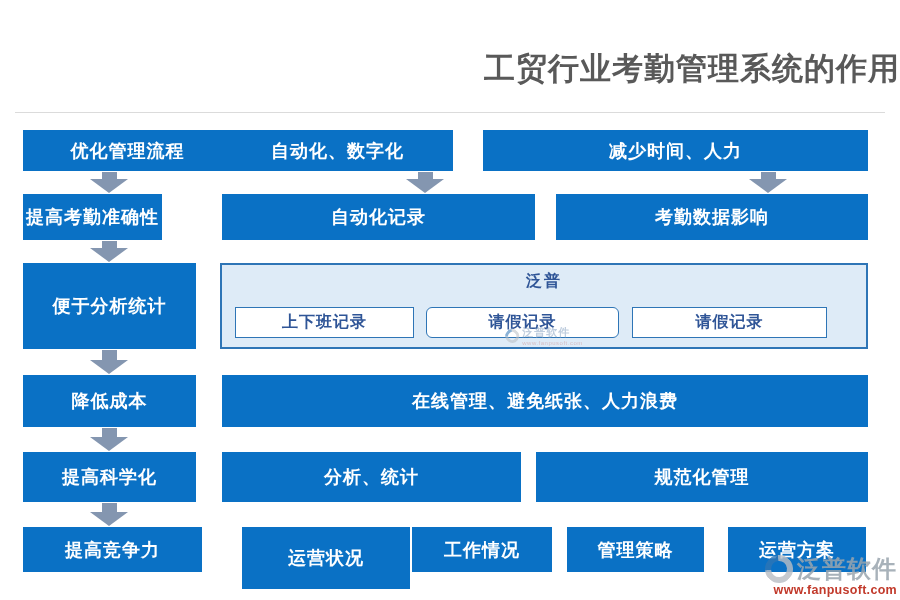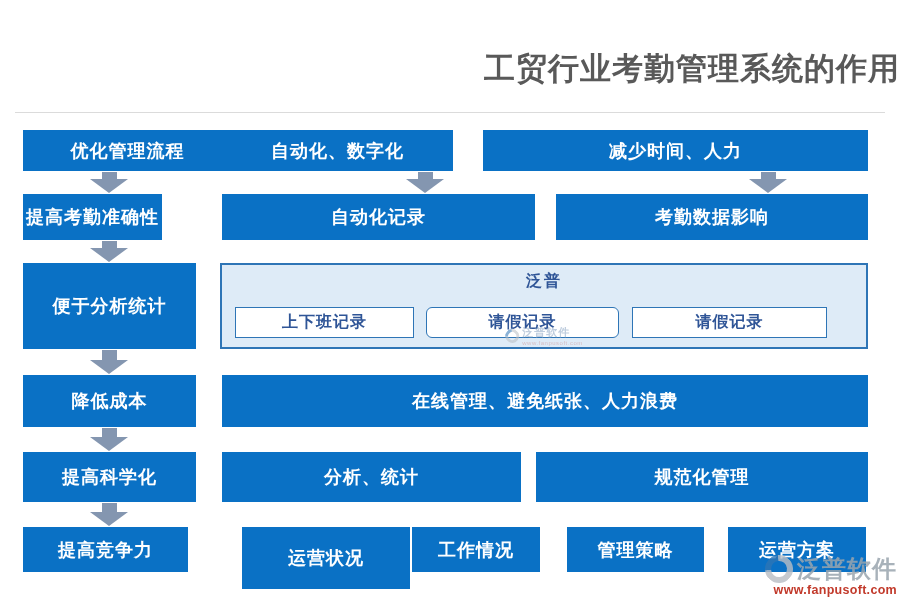"提高竞争力" div.box { width: 165px -> 179px }
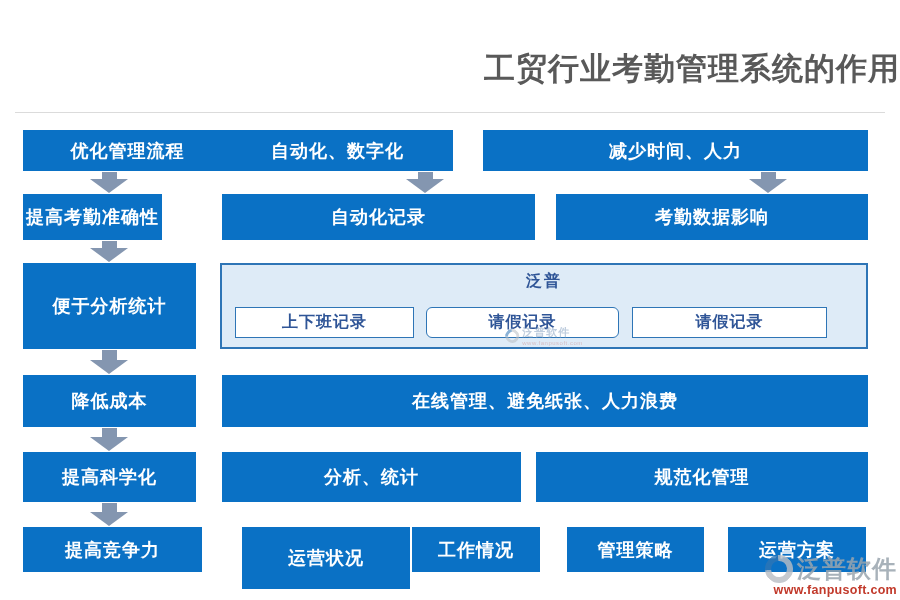"工作情况" div.box { width: 128px -> 140px }
